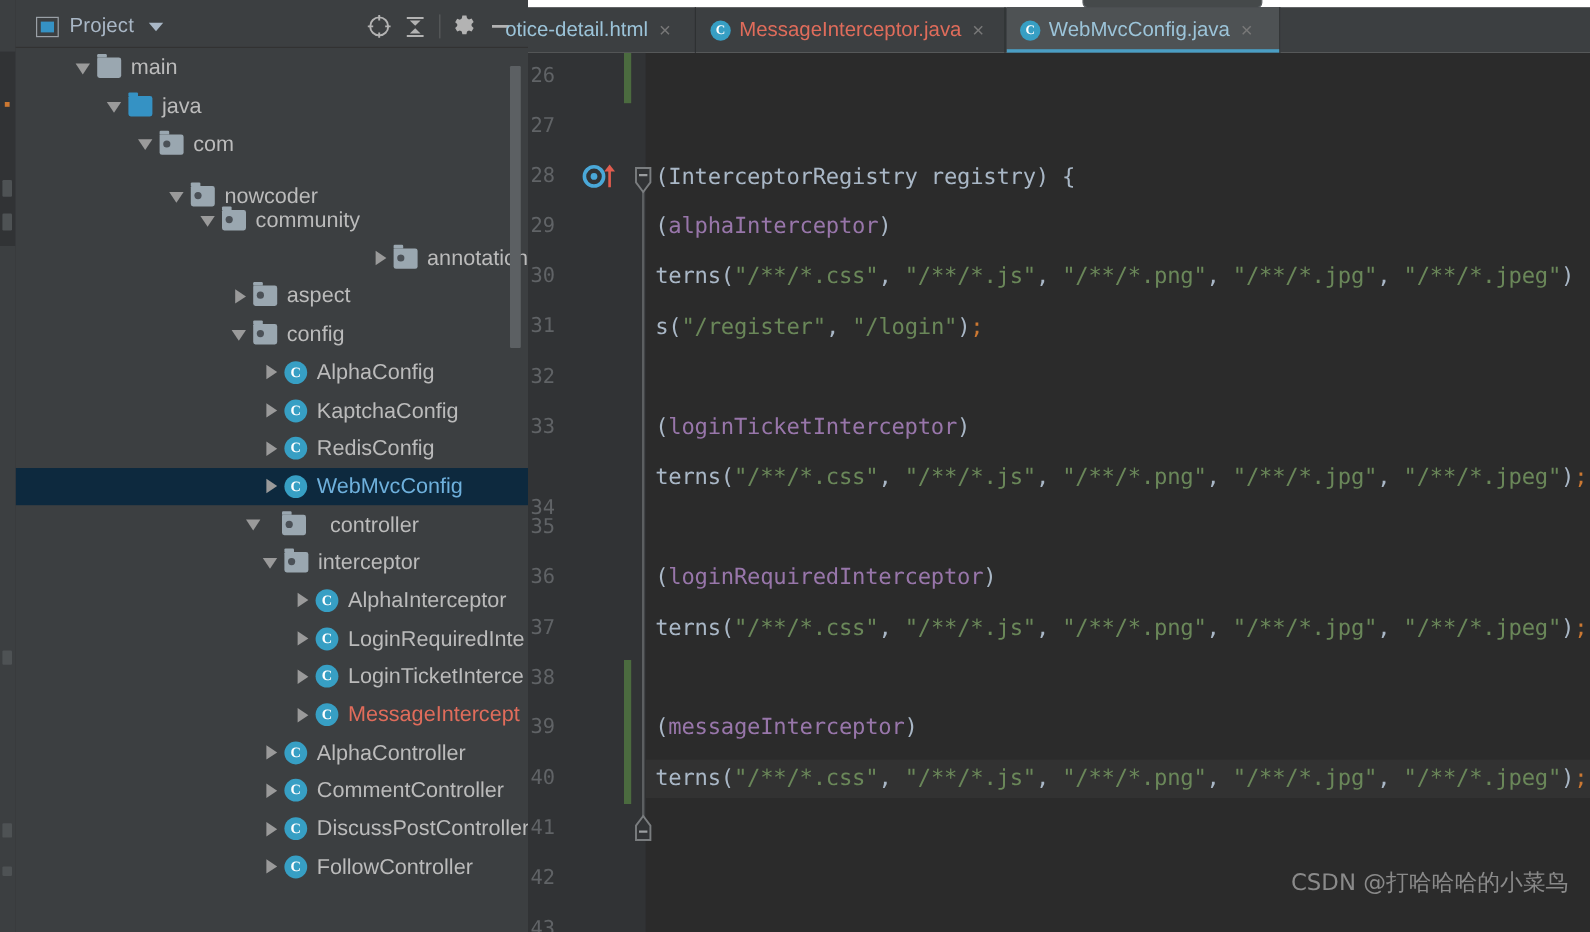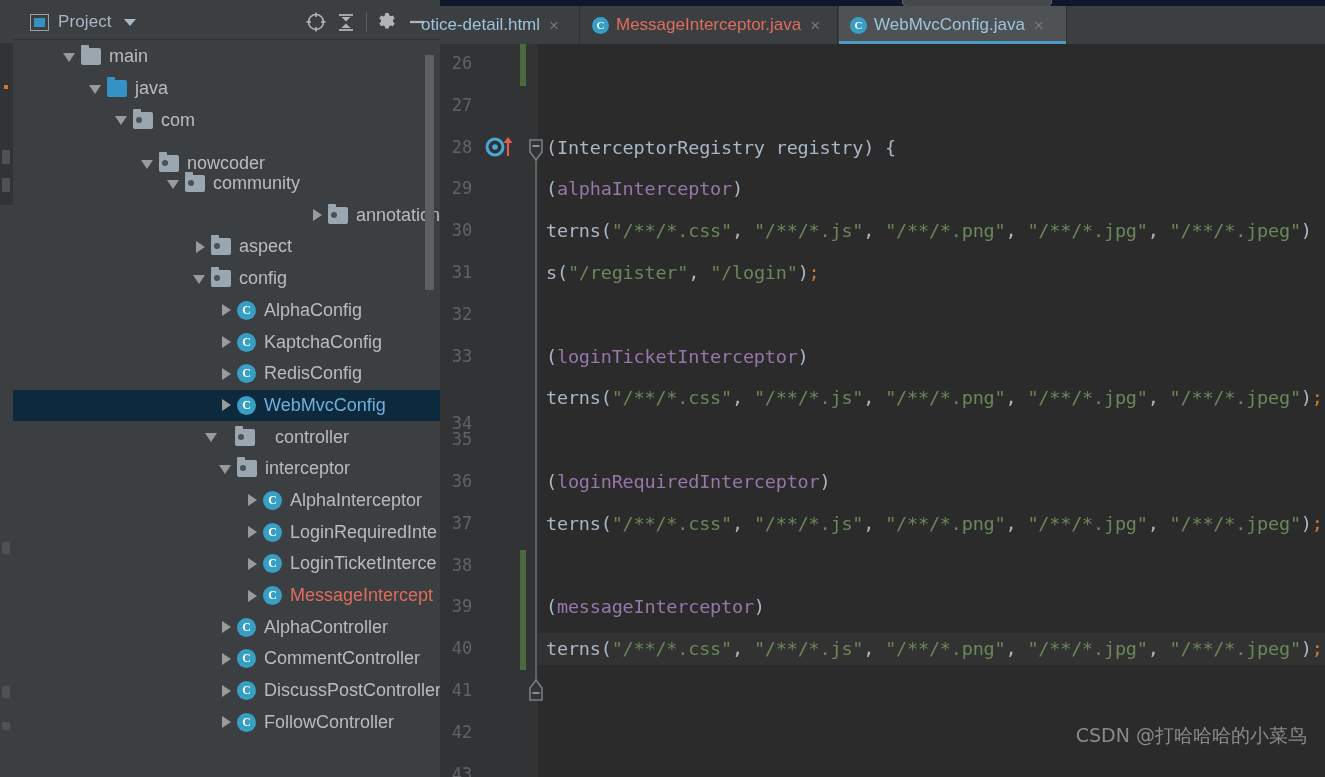"otice-detail.html" .editor-area { background: #0f172a -> #ffffff }
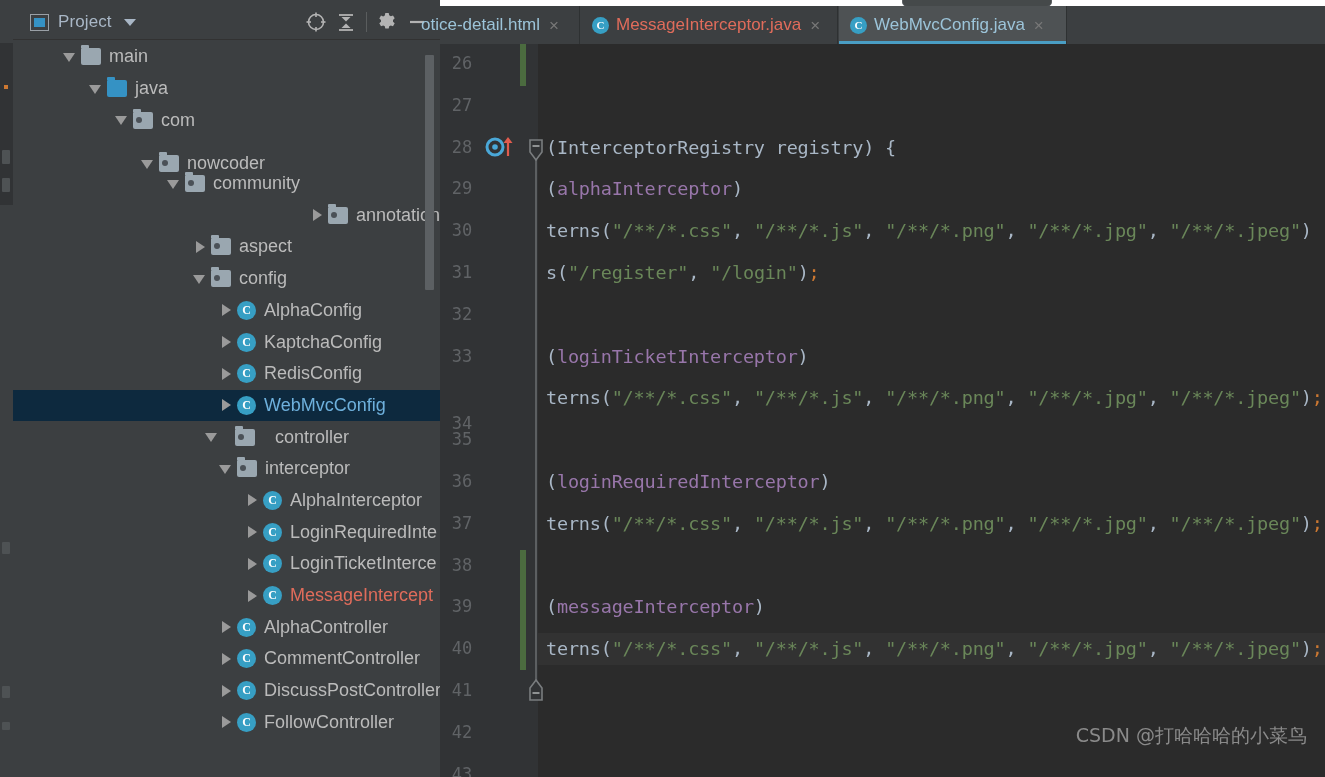"26" .gutter-line { text-align: center -> left }
